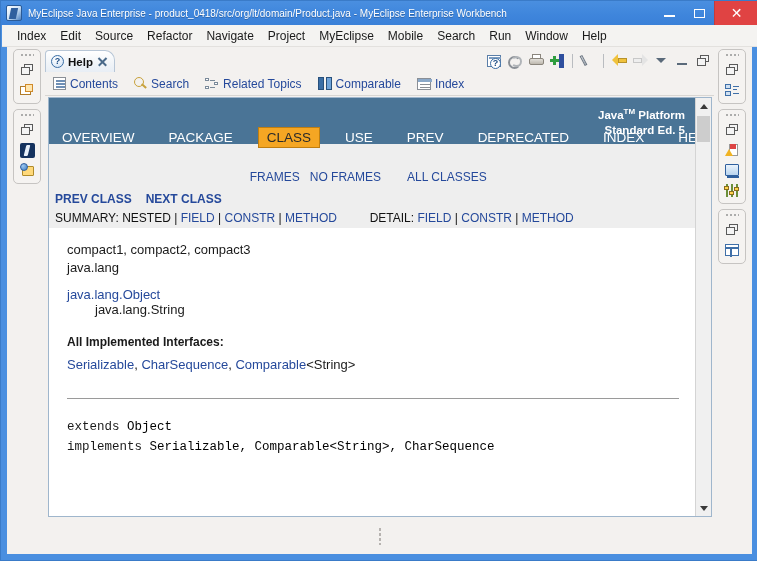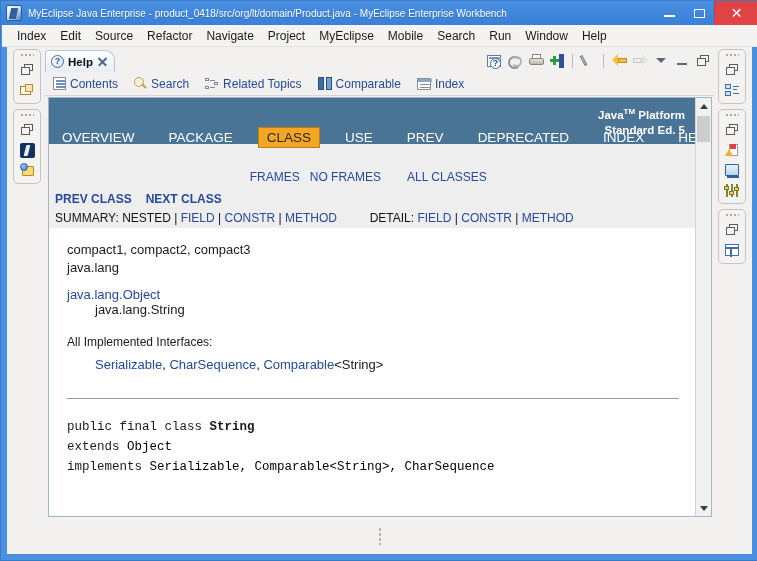"All Implemented Interfaces:" .impl-h { font-weight: normal -> bold }
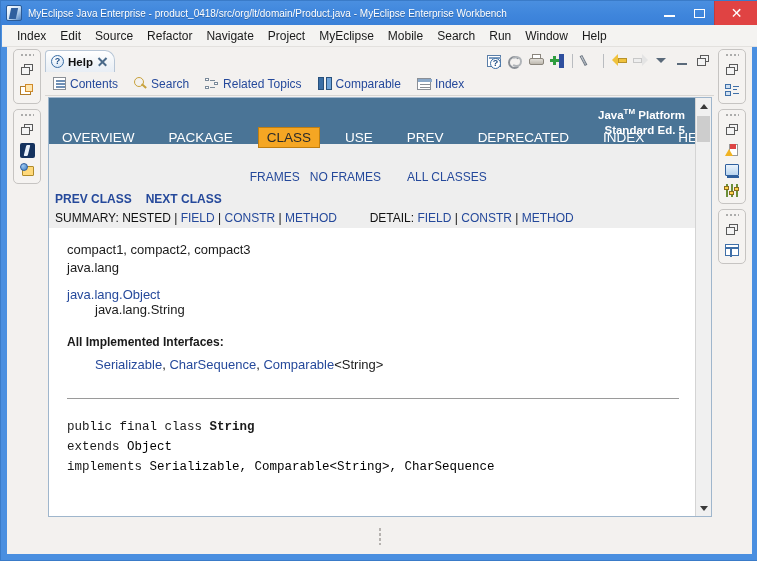"Serializable, CharSequence," .impl-list { margin-left: 28px -> none }
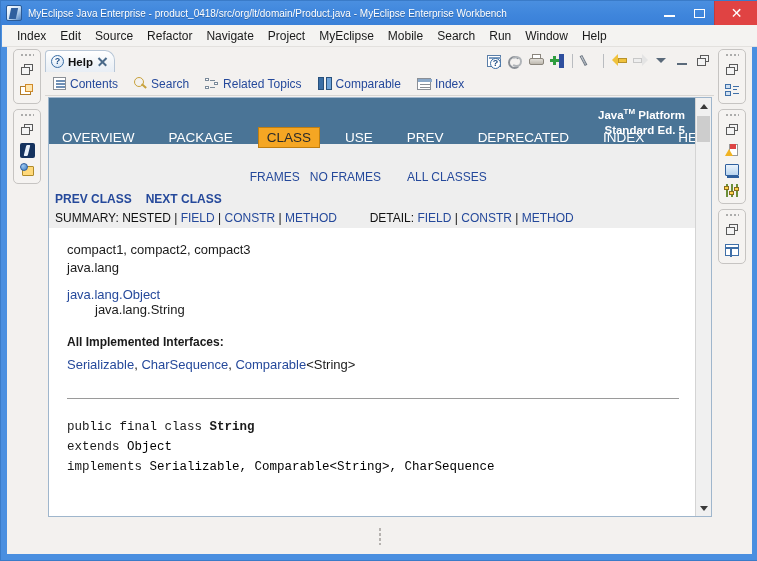"public final class String" div { html: <div><span>public final class </span><b>String</b></div> -> none }
